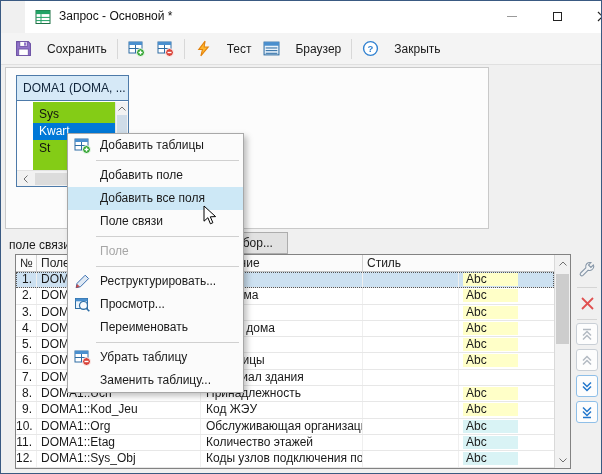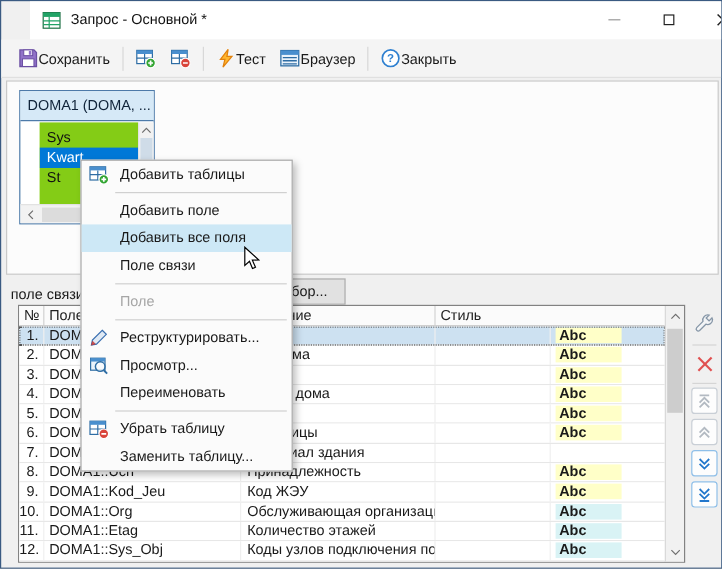"Сохранить" .tb-btn { gap: 0 -> 15px }
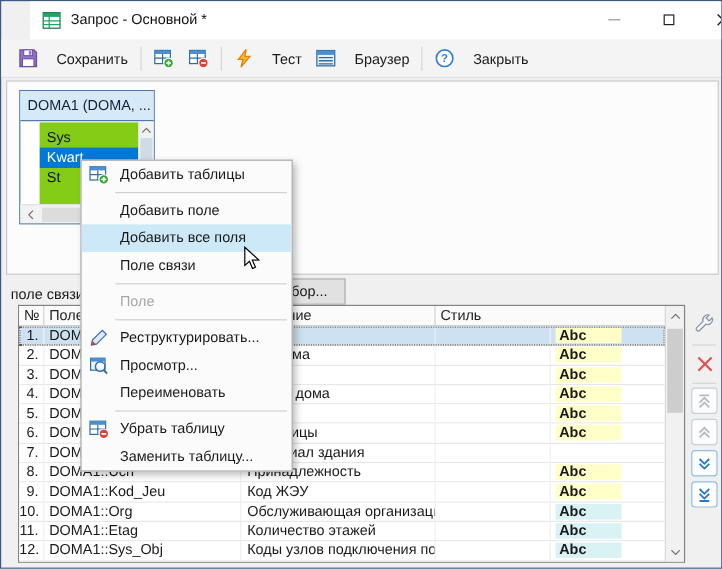"DOMA1 (DOMA, ..." .workspace { width: 594px -> 484px }
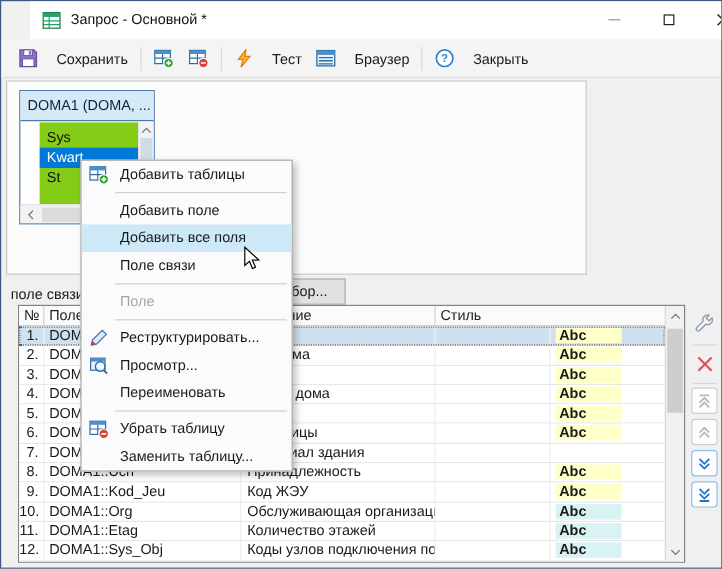"Abc" .chip { font-weight: bold -> none }
